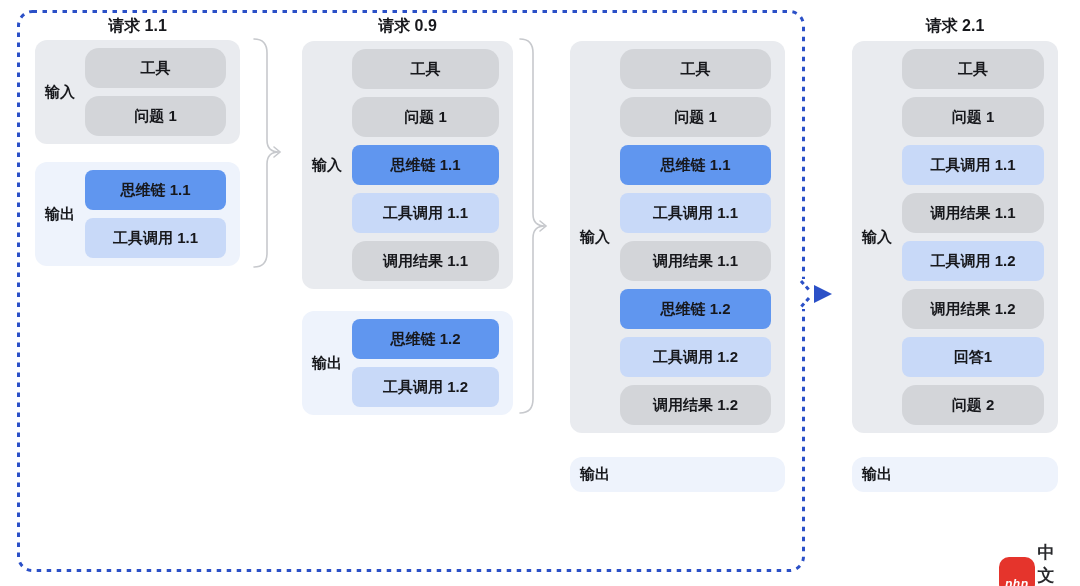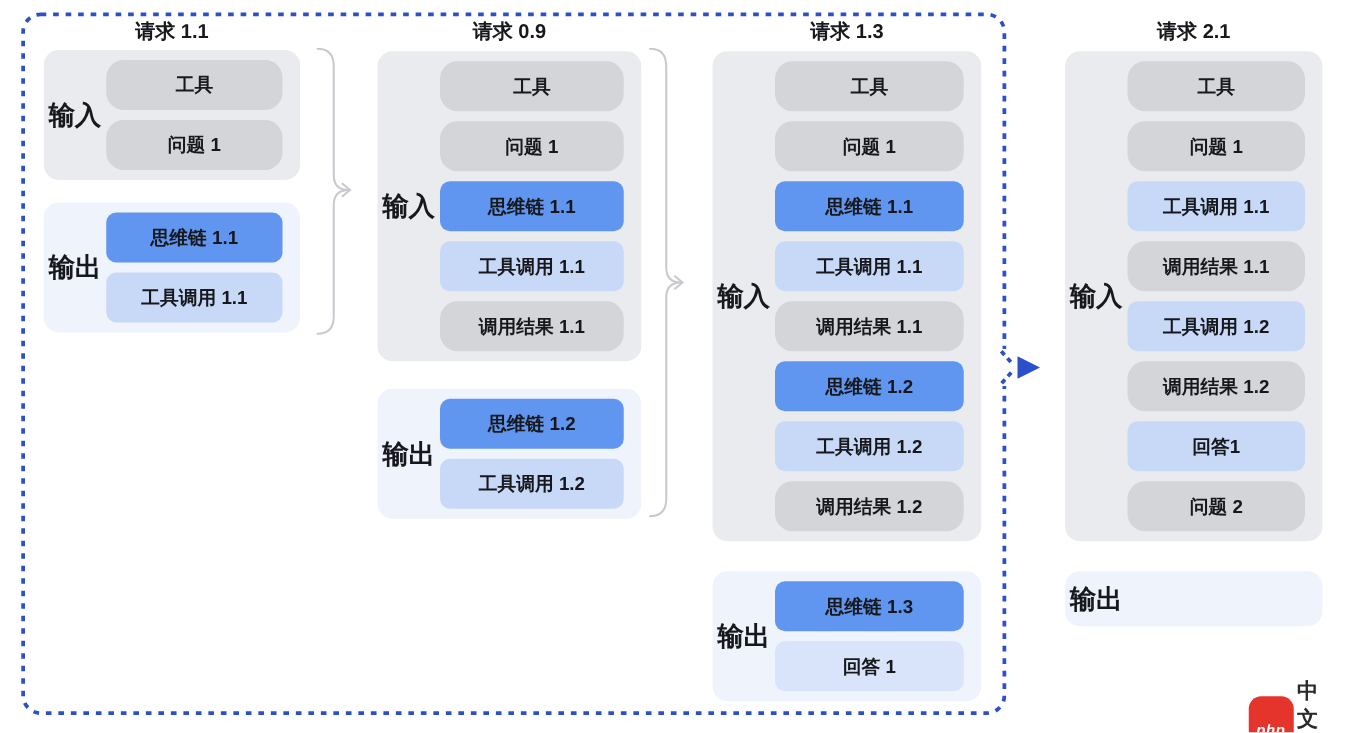"请求 1.3" div.col-title { html: <div>请求 1.3</div> -> none }
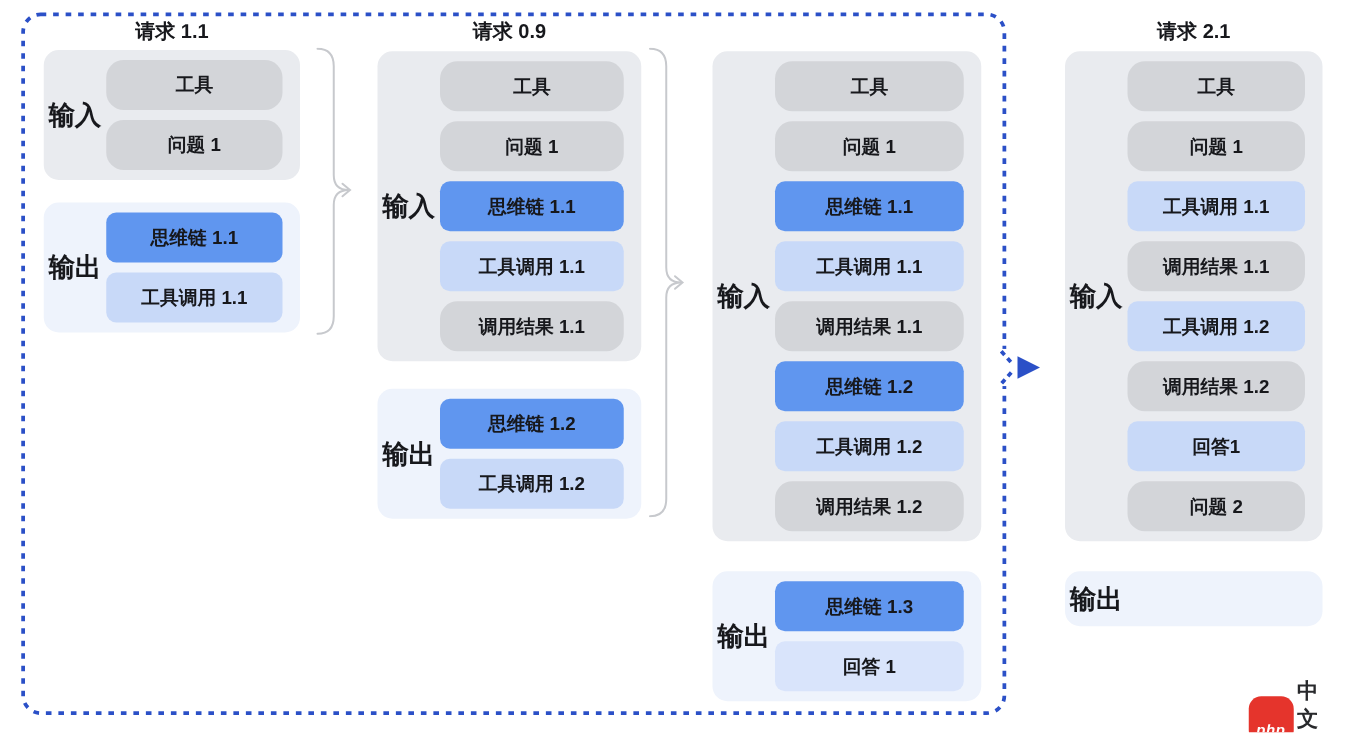"输入" .glabel { font-size: 21px -> 15px }
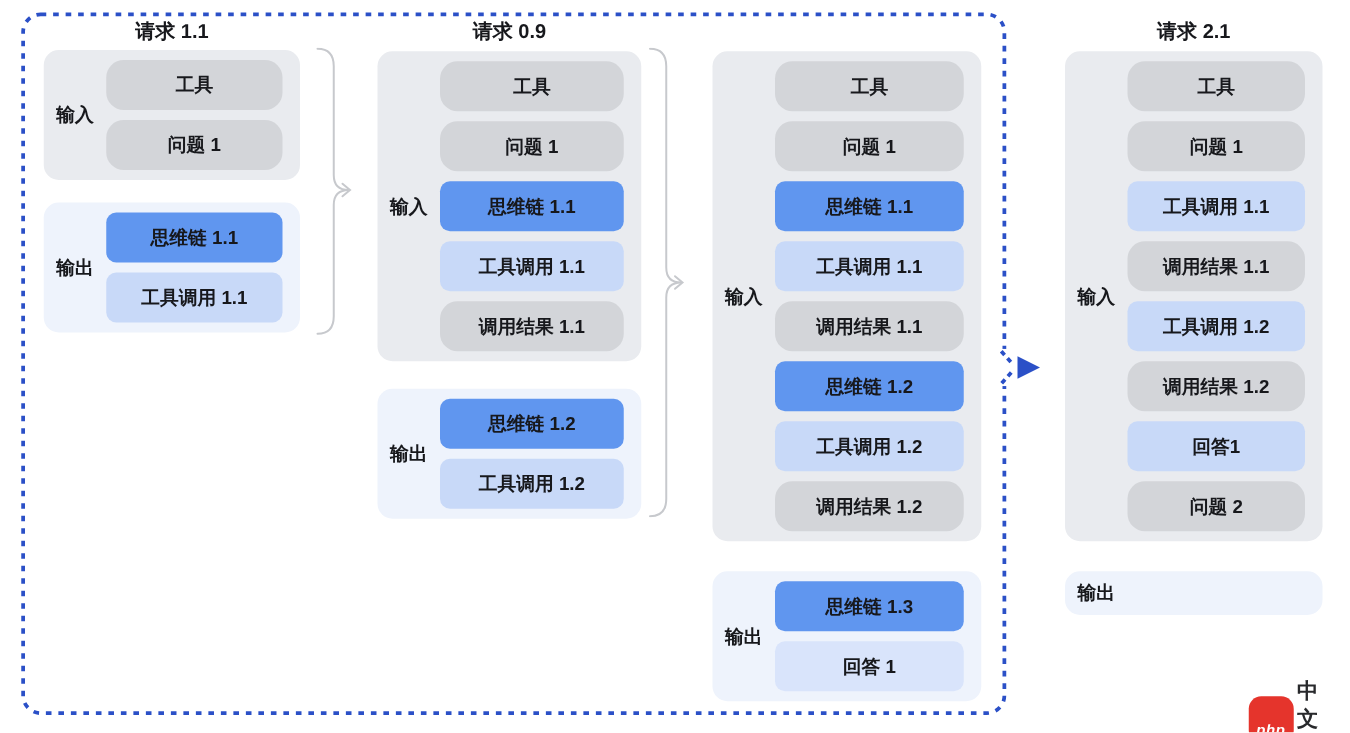"思维链 1.3" div.items { html: <div> <div>思维链 1.3</div> <div>回答 1</div> </div> -> none }
